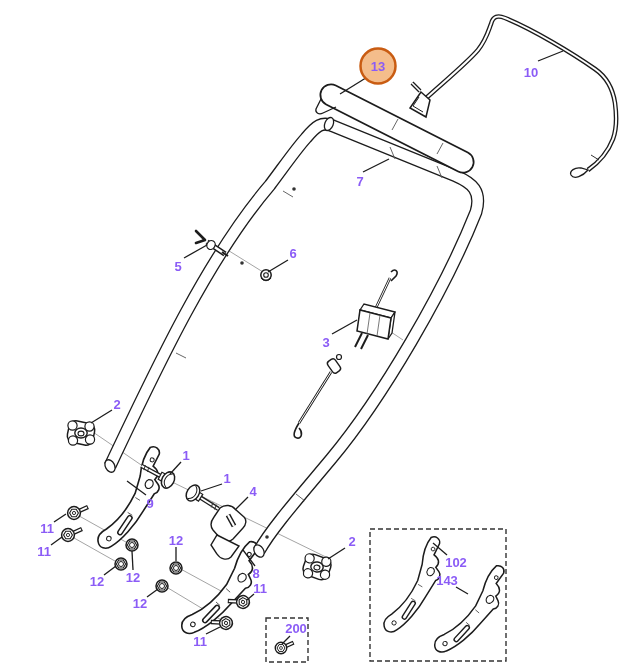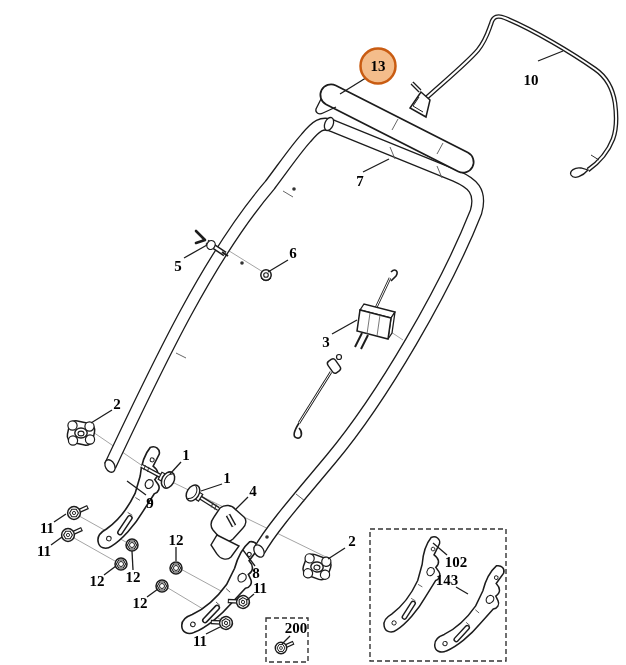"13" .part-label { color: #000000 -> #8b5cf6; font-family: Liberation Serif, serif -> none; font-size: 15px -> 13px }
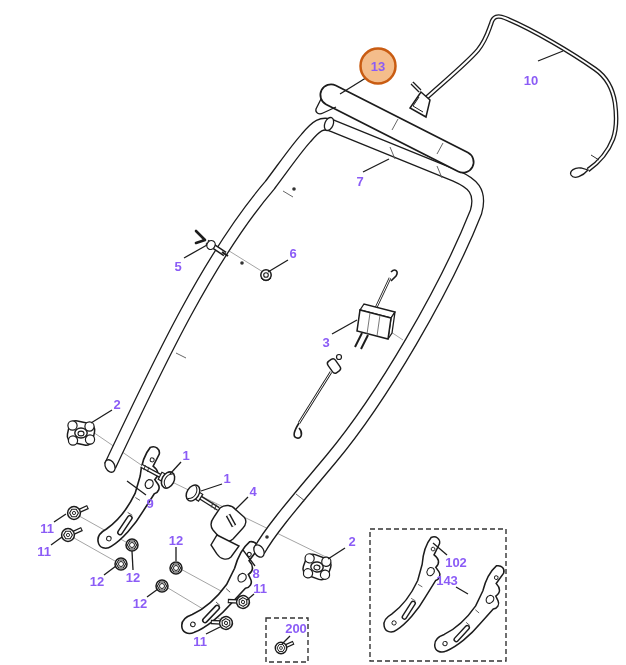"10" div.part-label { top: 80px -> 72px }
